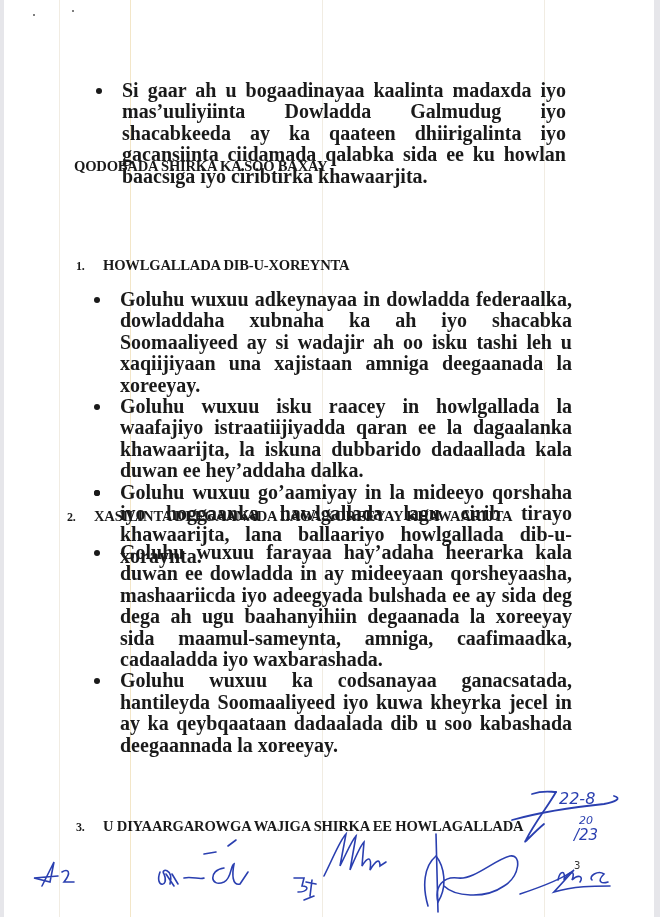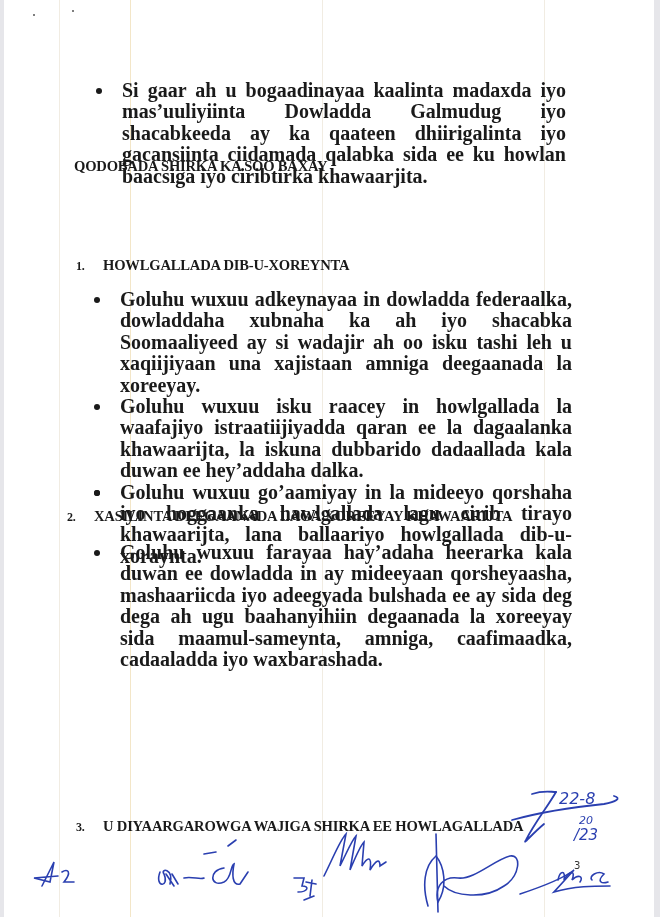"Goluhu wuxuu ka codsanayaa ganacsatada," li.bullet-item { html: none -> <li> <span></span> <span>Goluhu wuxuu ka codsanayaa ganacsatada, hantileyda Soomaaliyeed iyo kuwa kheyrka jecel in ay ka qeybqaataan dadaalada dib u soo kabashada deegaannada la xoreeyay.</span> </li> }
